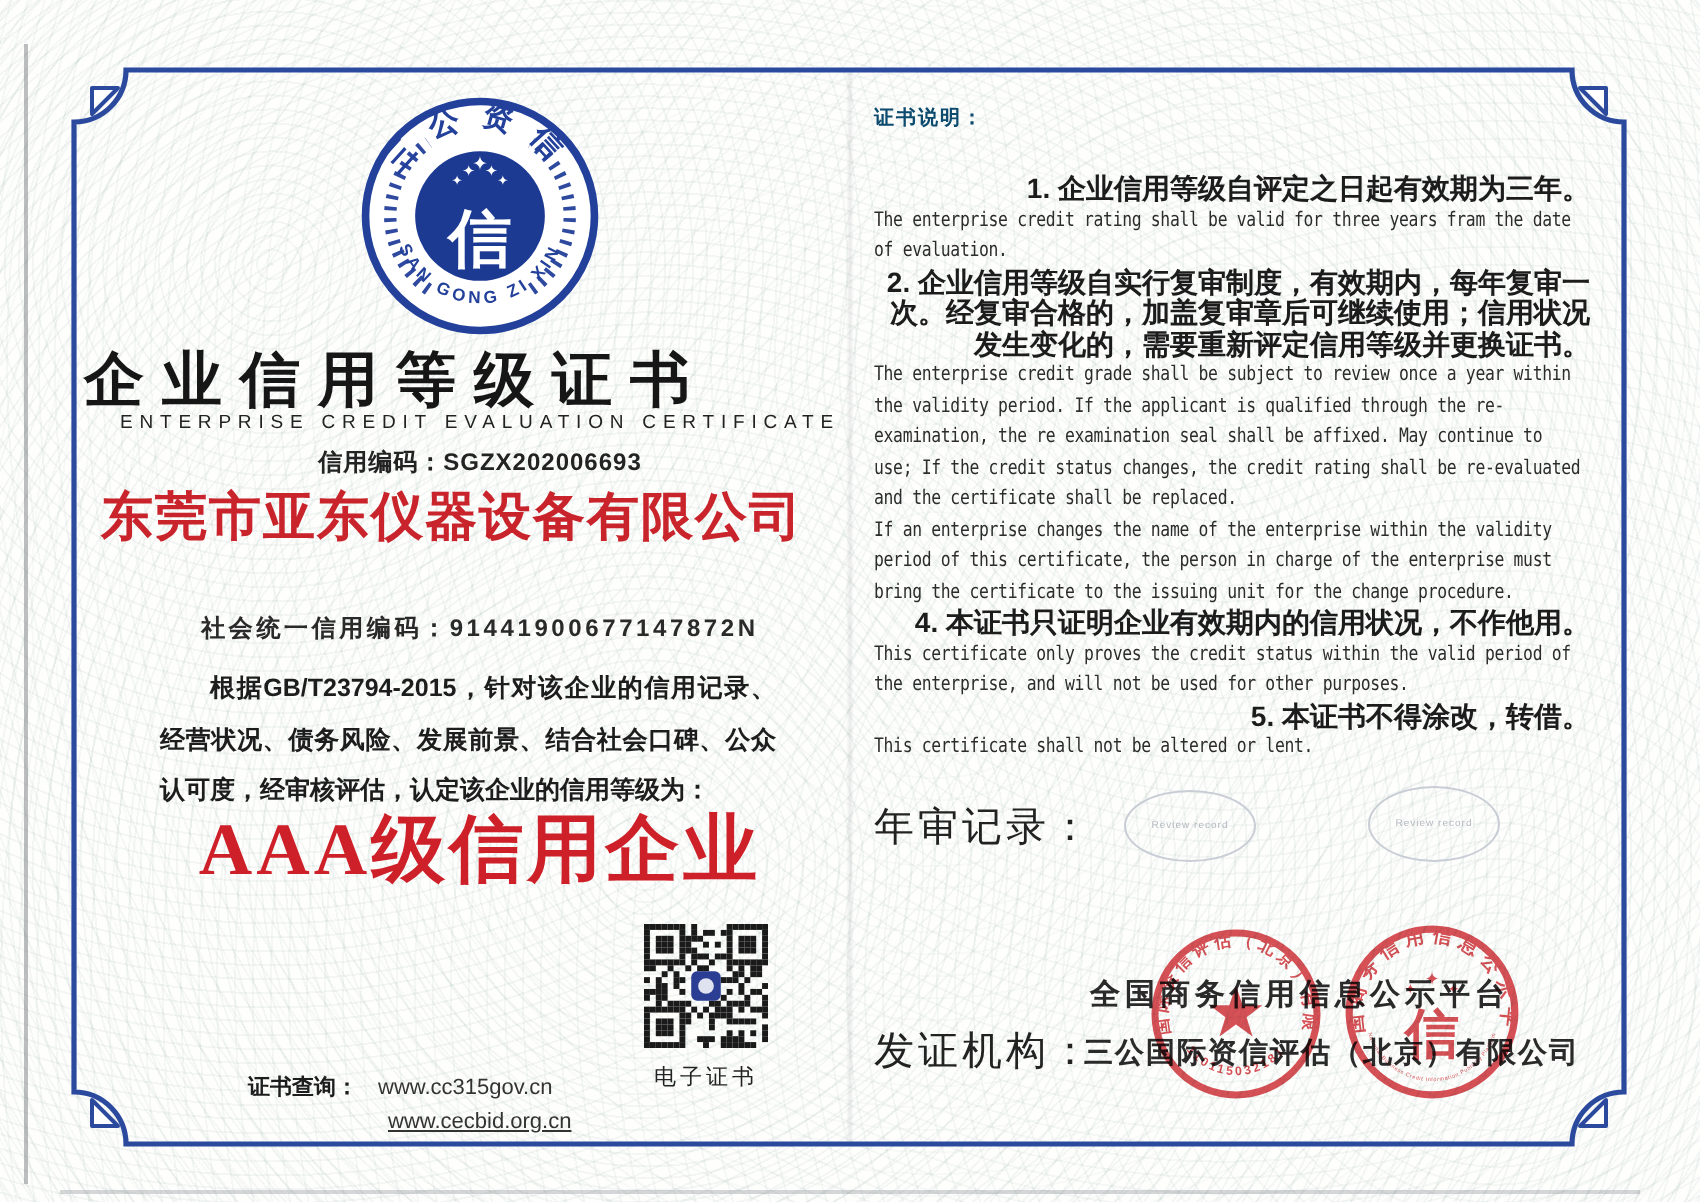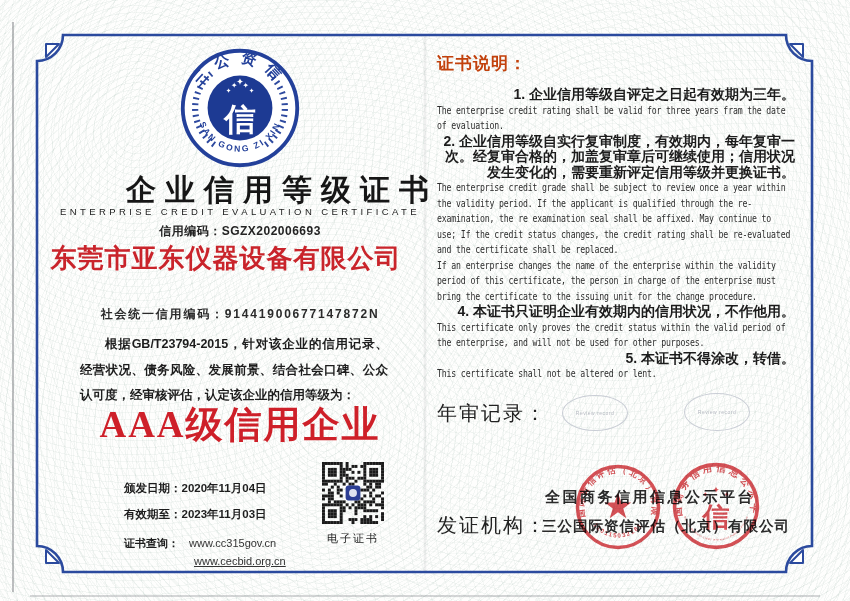"证书说明：" .ins-title { color: #c2410c -> #0c4a6e; font-size: 17px -> 10px }
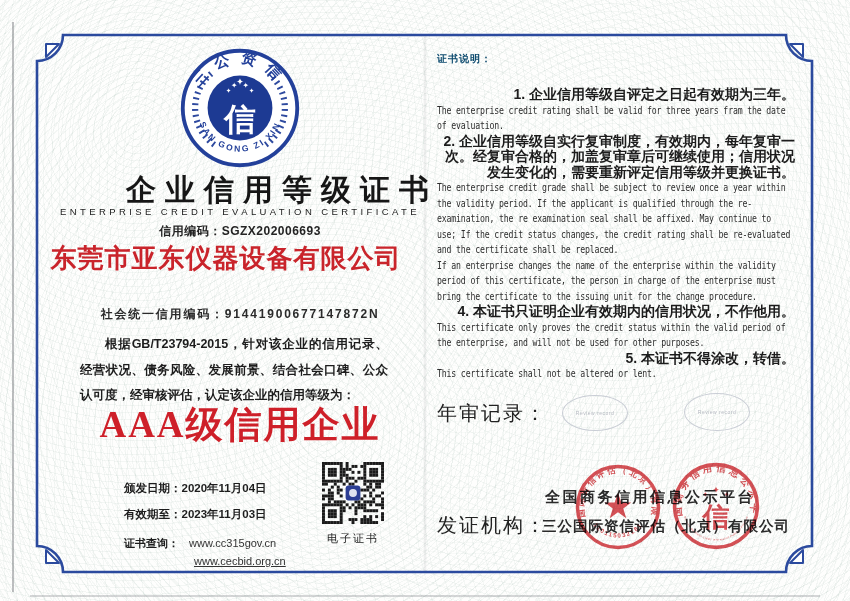"企业信用等级证书" .cert-title { text-align: right -> left }
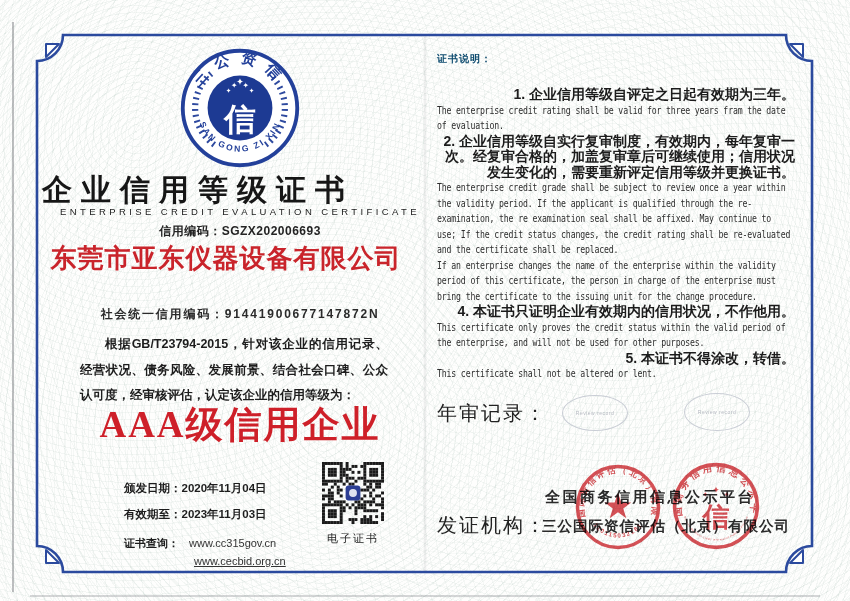"颁发日期：2020年11月04日" div.dates { html: <div> <div> <span>颁发日期：</span><span>2020年11月04日</span> </div> <div> <span>有效期至：</span><span>2023年11月03日</span> </div> </div> -> none }
